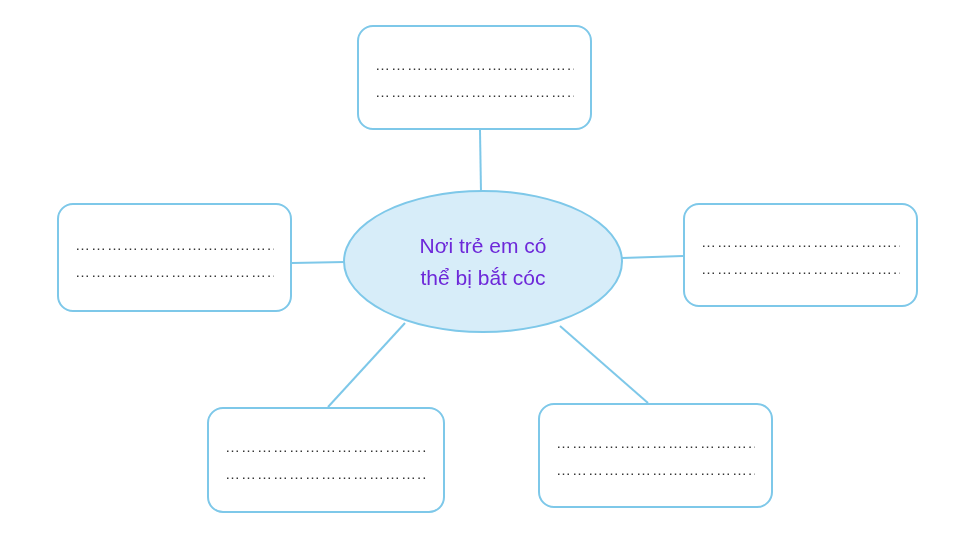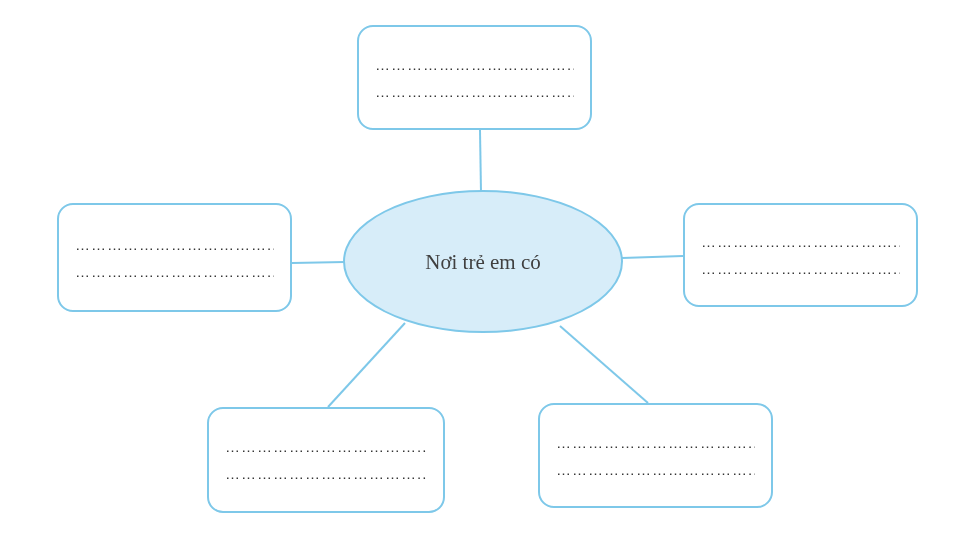"Nơi trẻ em có" .ellipse .topic-line { color: #404040 -> #6d28d9; font-family: Liberation Serif, serif -> none }
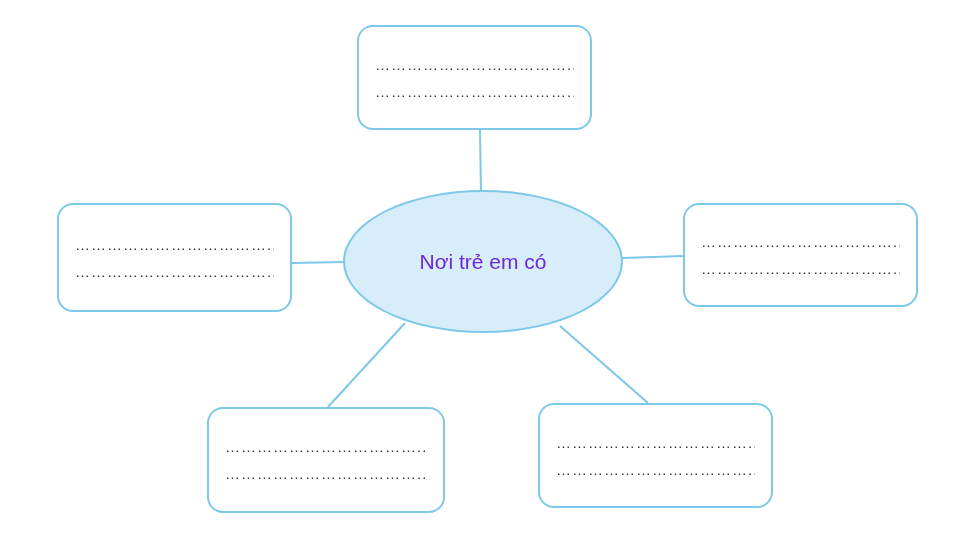"thể bị bắt cóc" div.topic-line { html: none -> <div>thể bị bắt cóc</div> }
